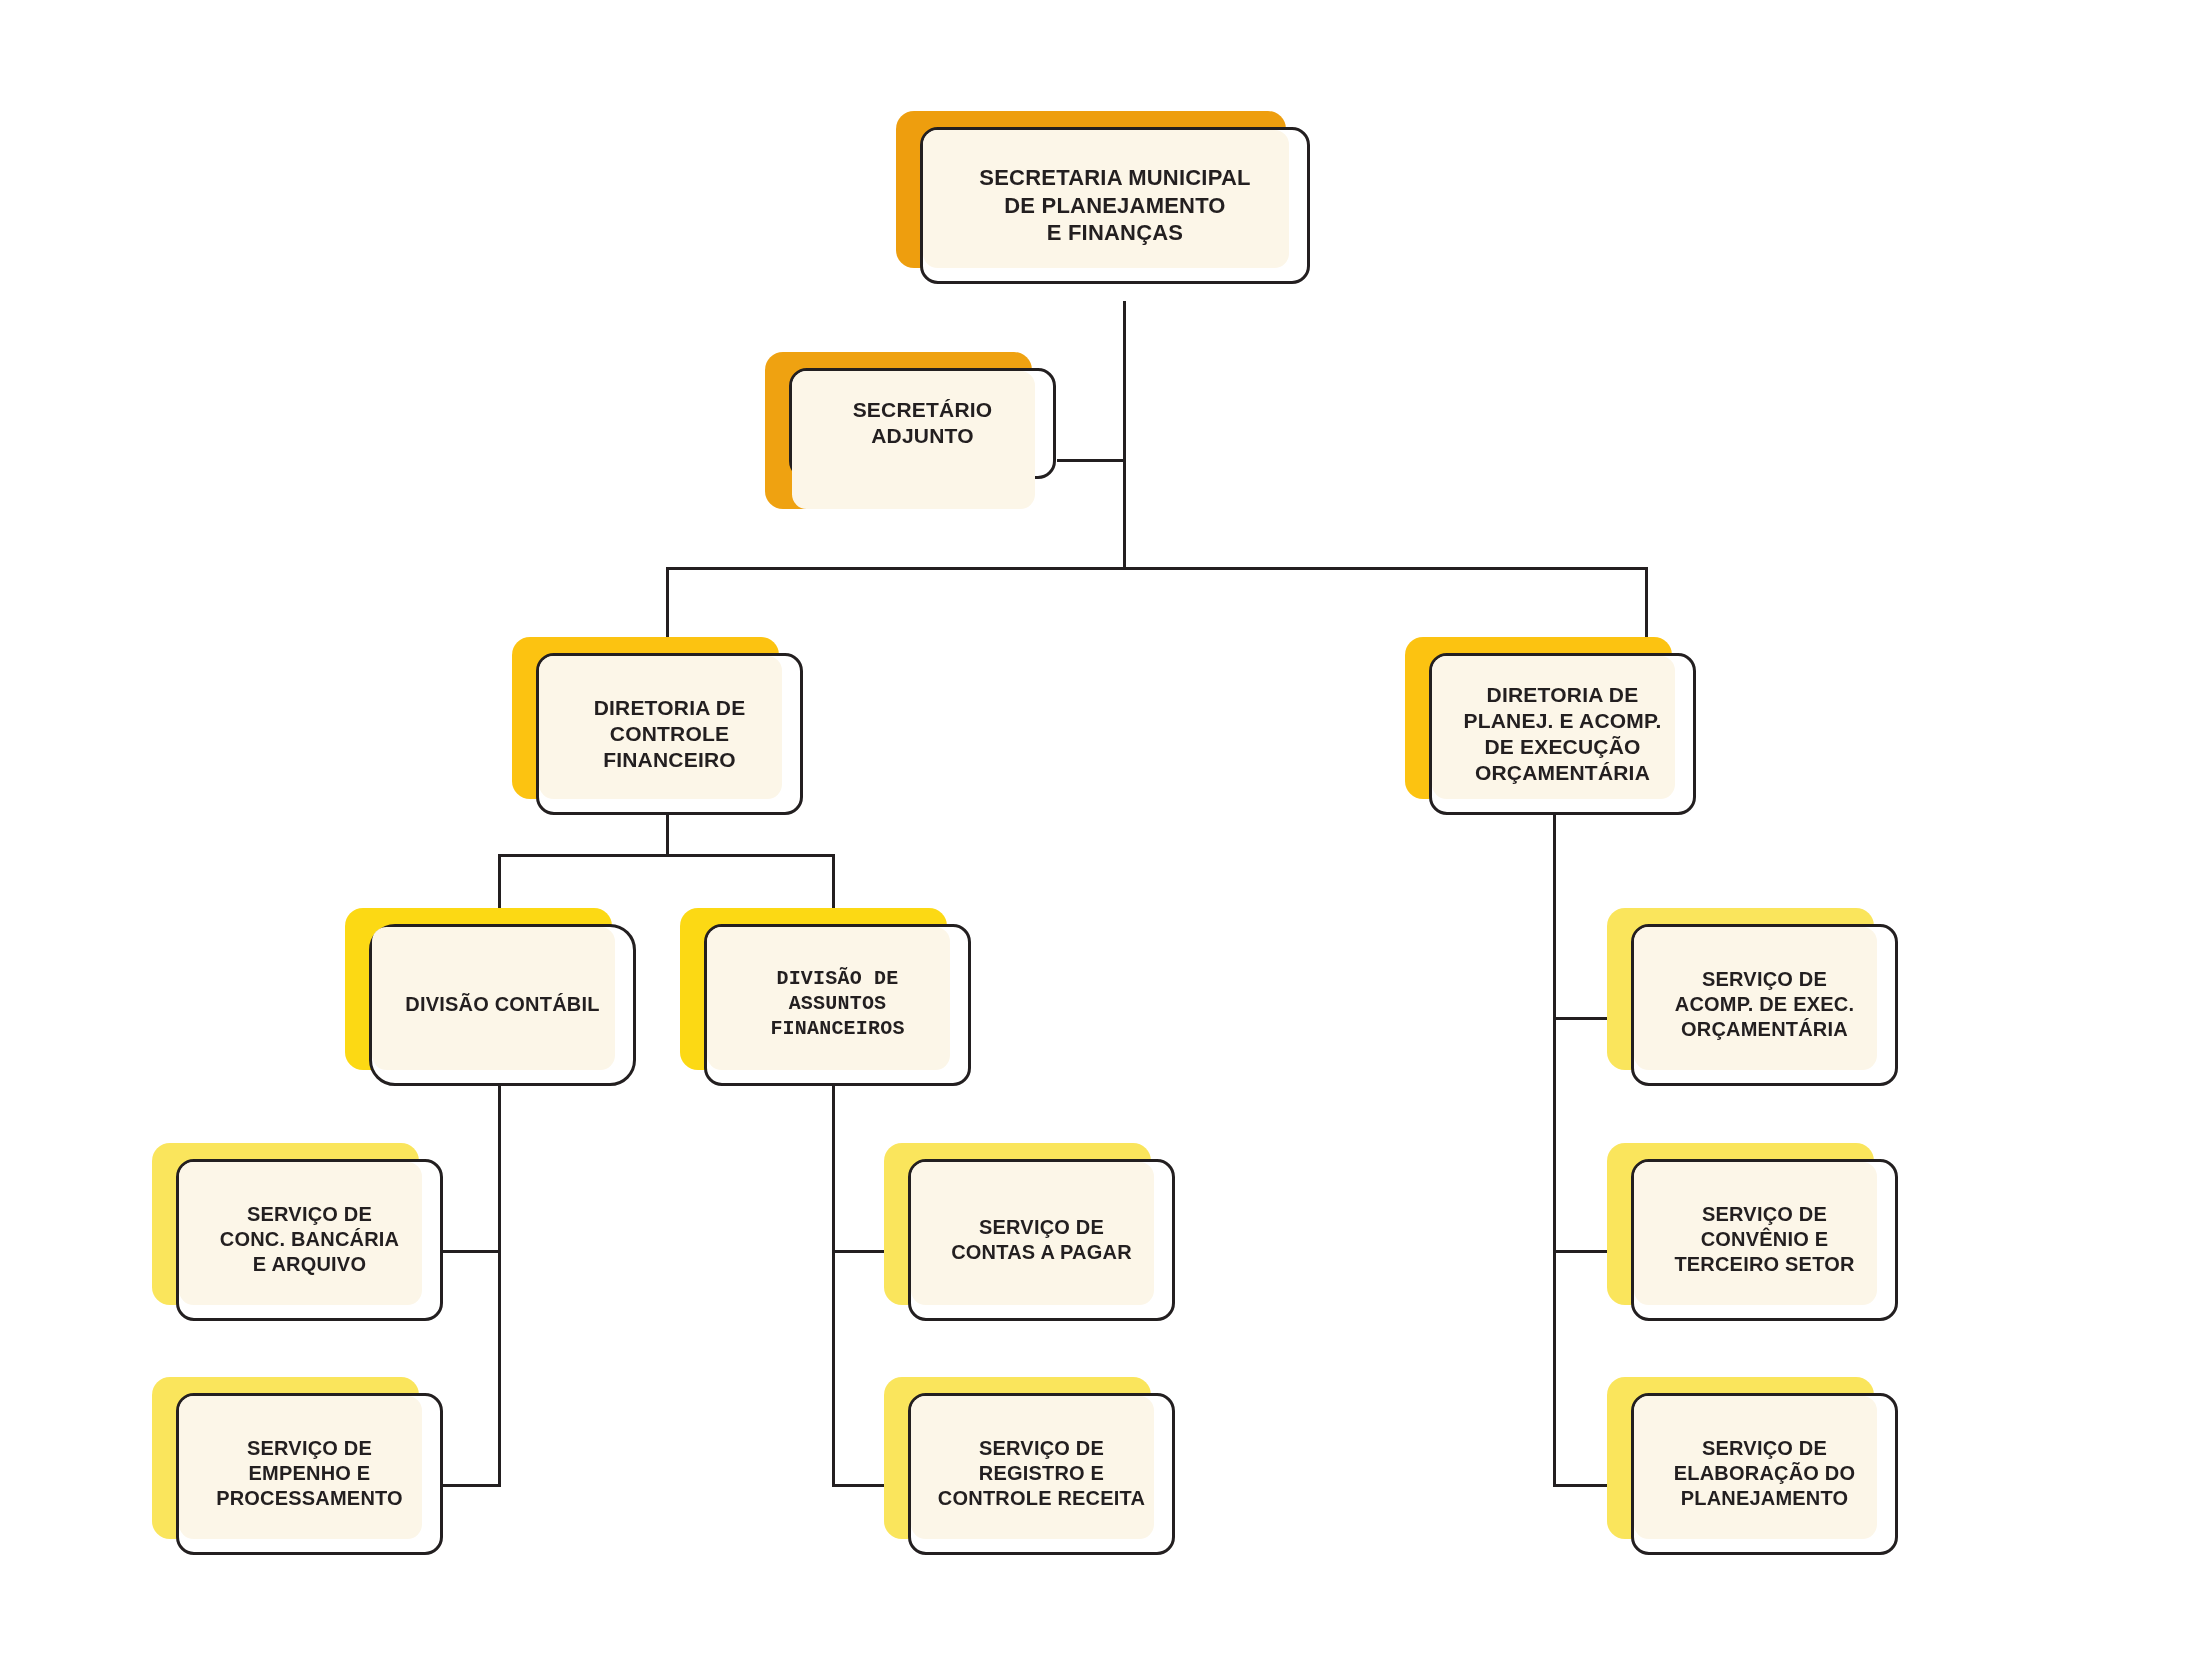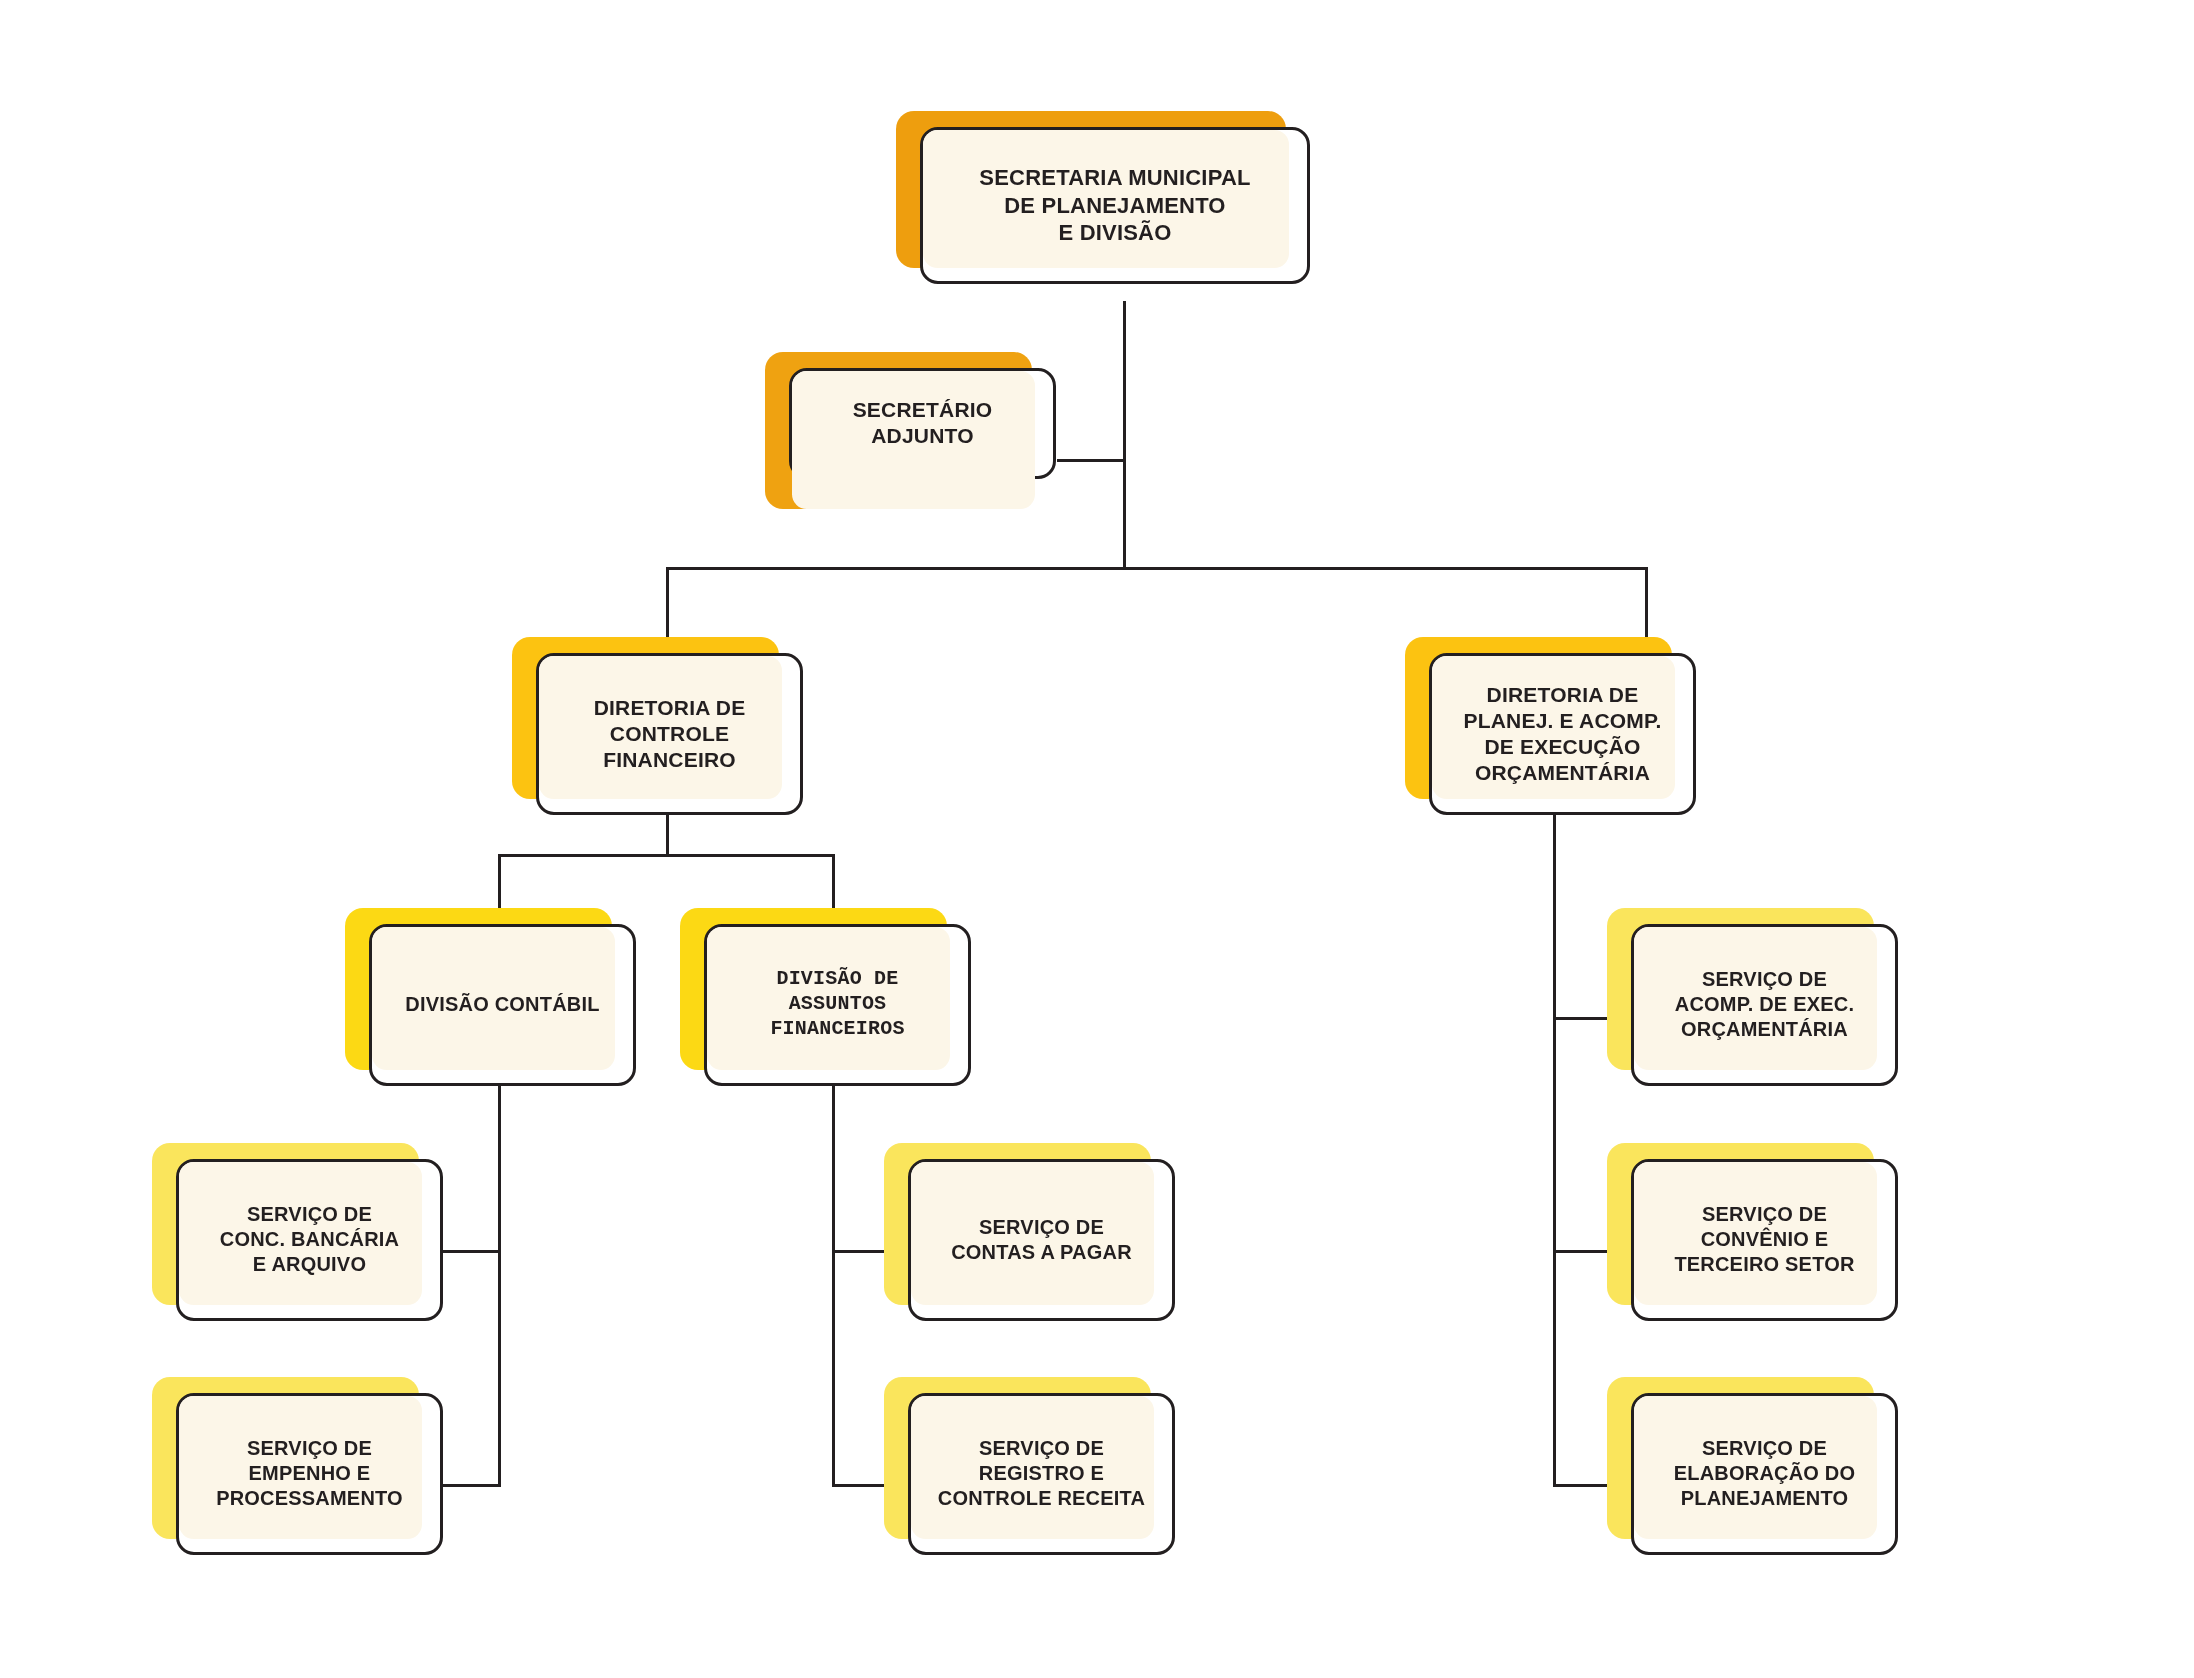"SECRETARIA MUNICIPAL" div.label { text: DIVISÃO -> FINANÇAS }
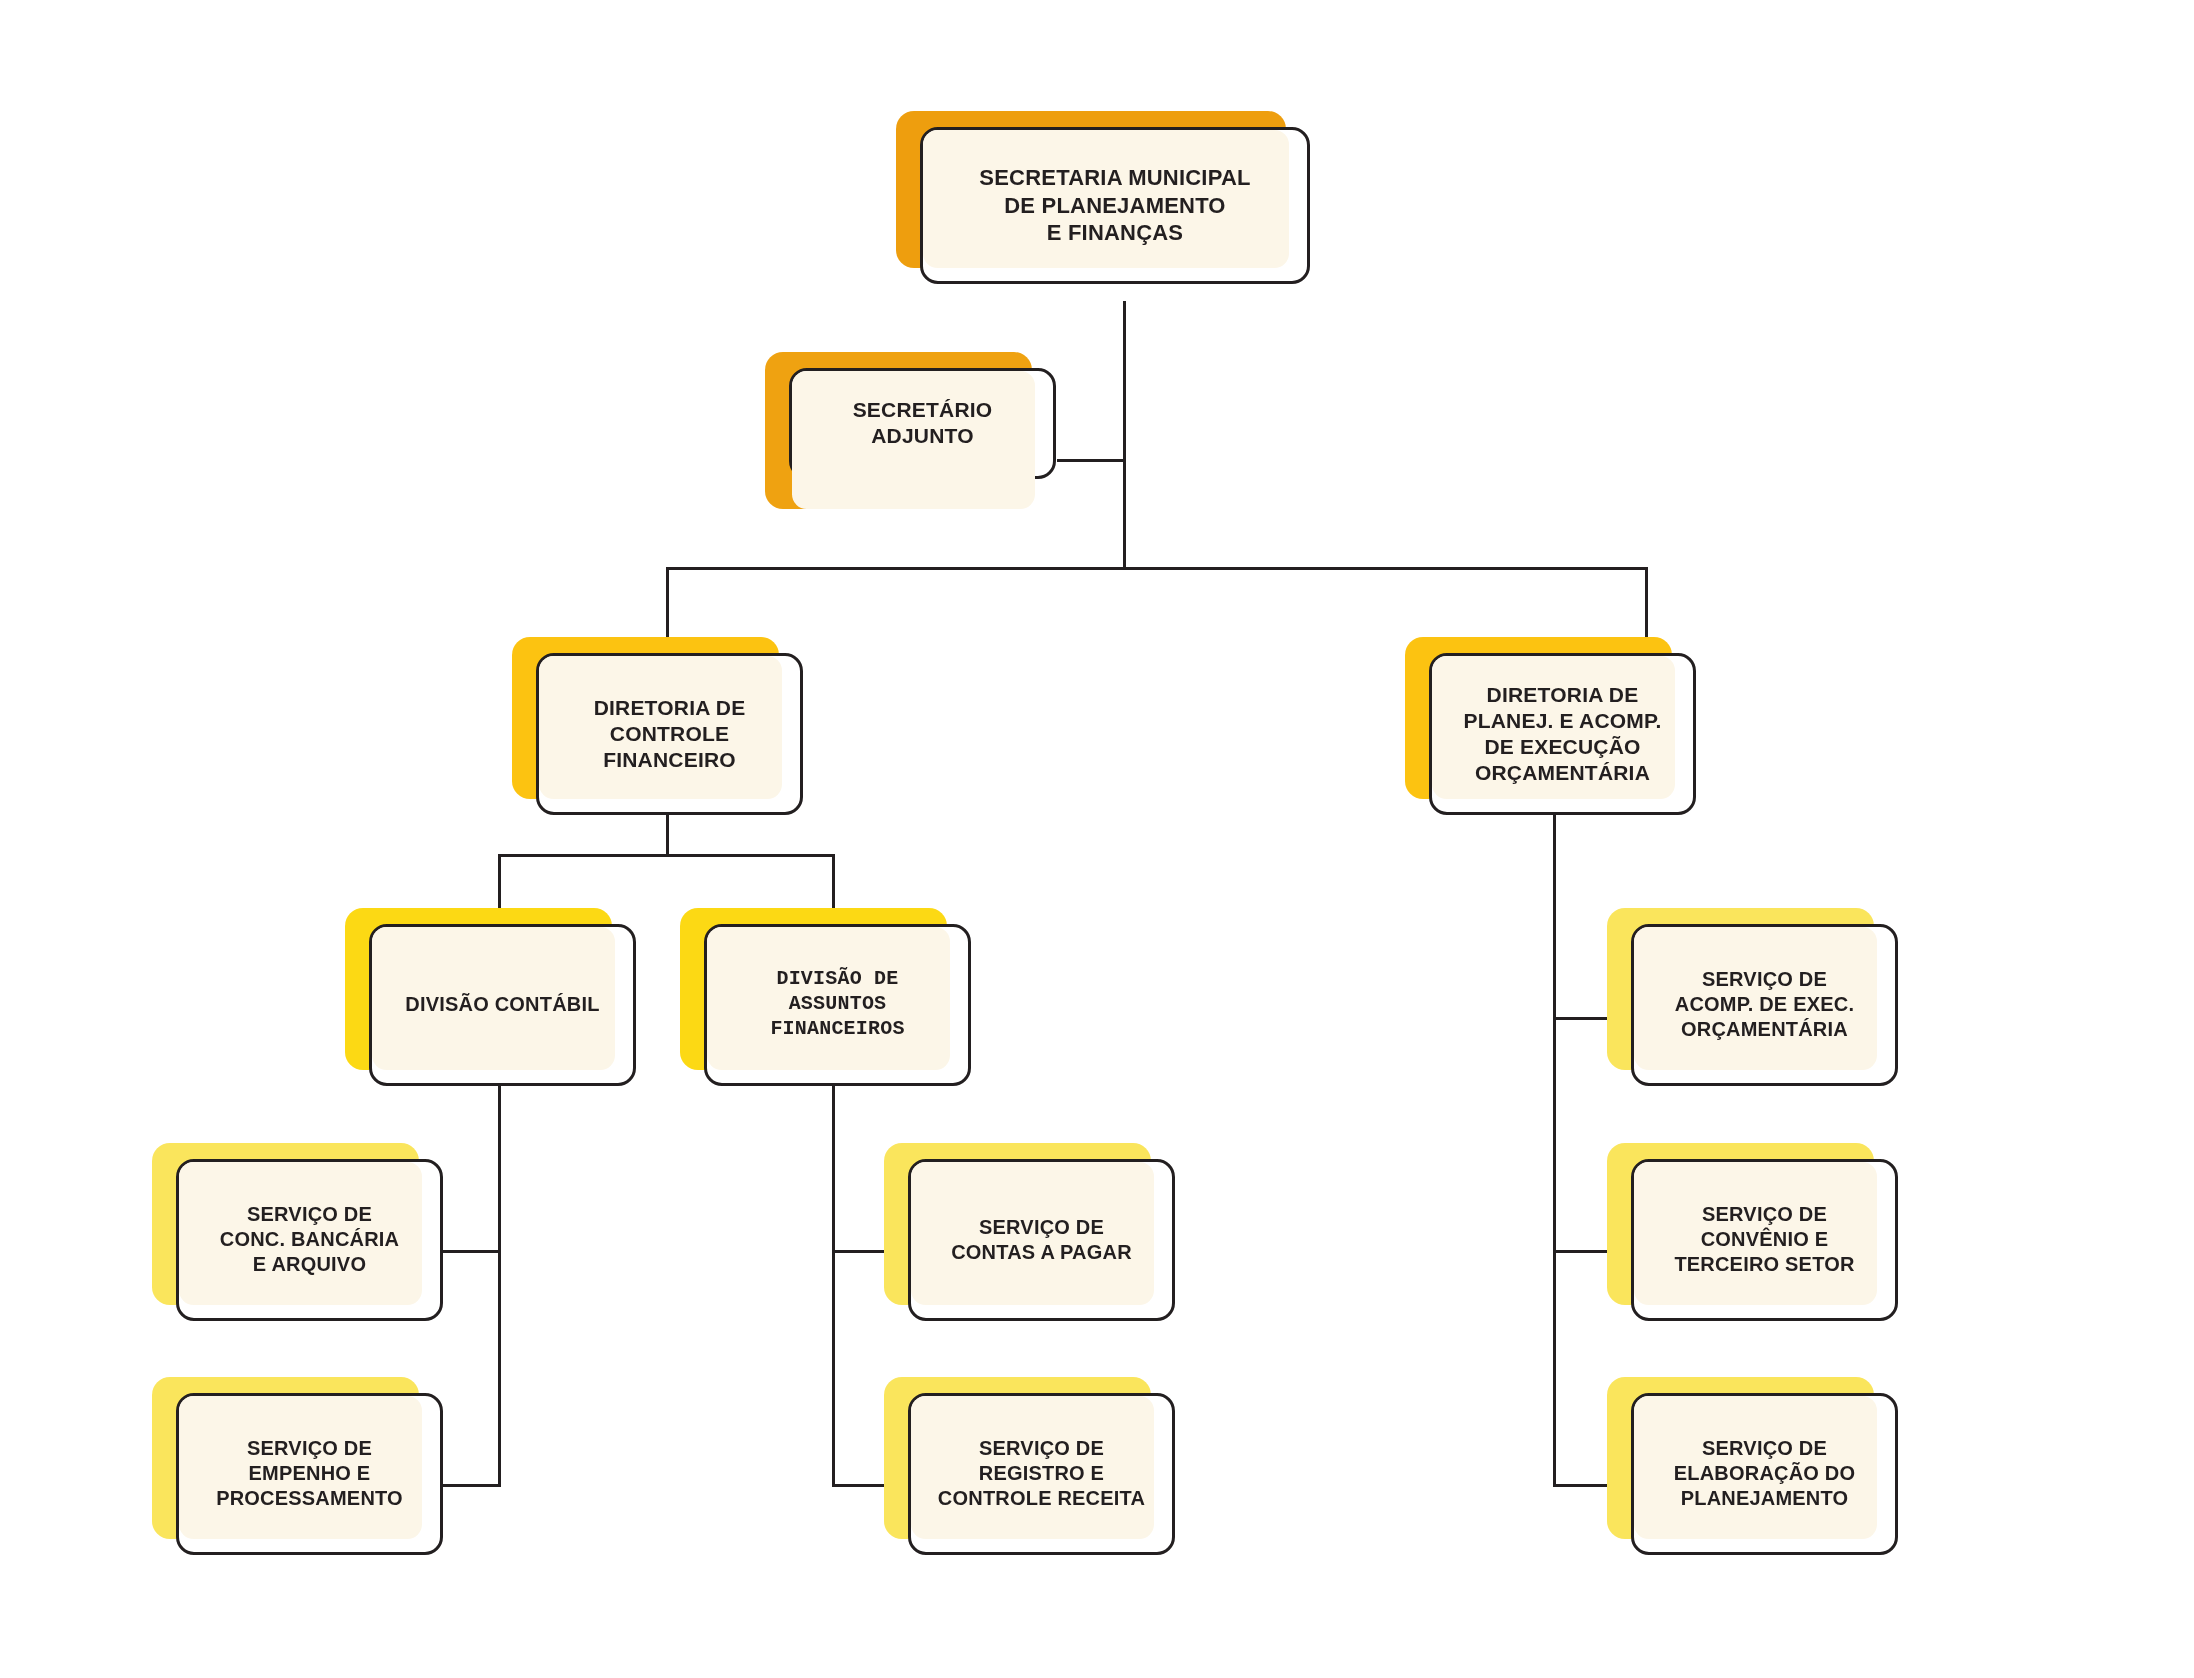"DIVISÃO CONTÁBIL" div.card { border-radius: none -> 26px }
